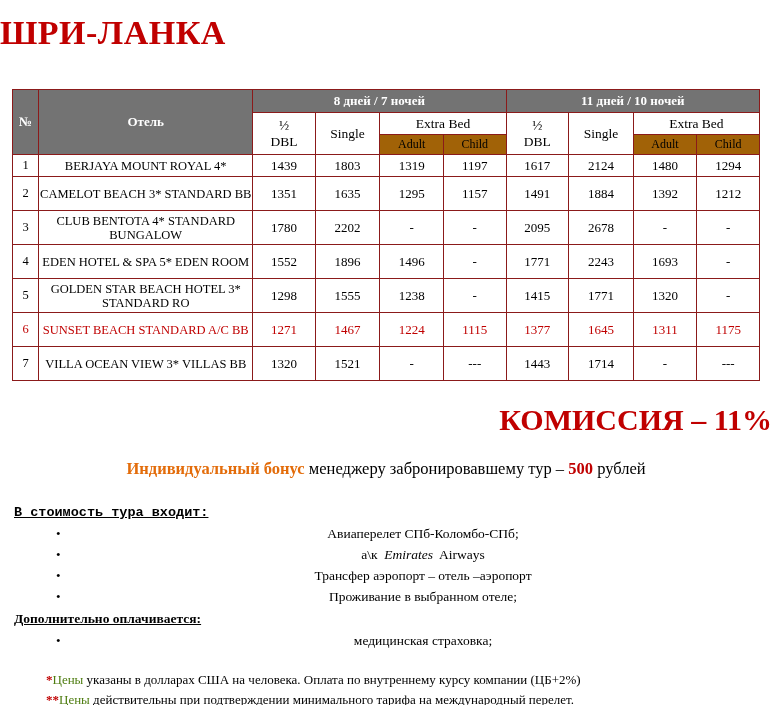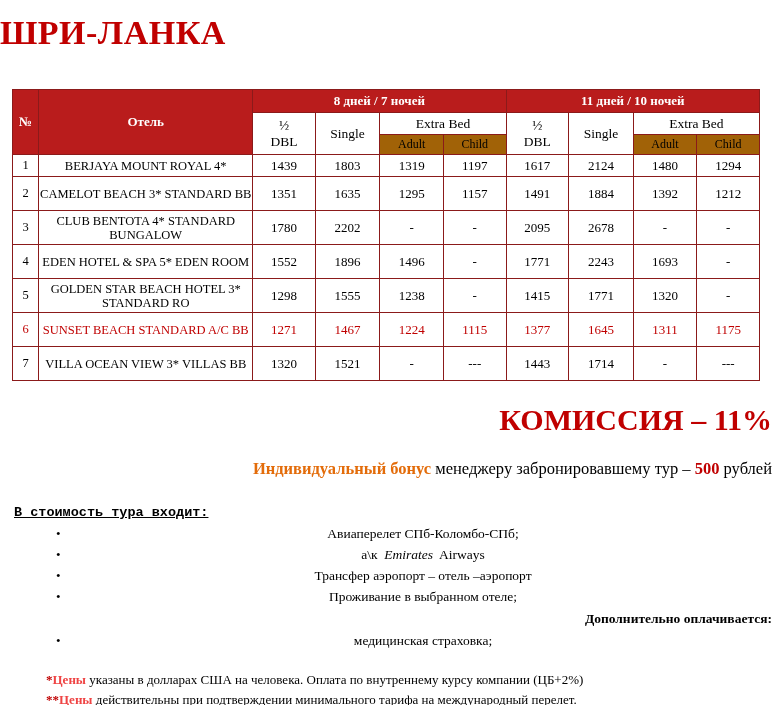"8 дней / 7 ночей" thead th { background: #b91c1c -> #737373 }
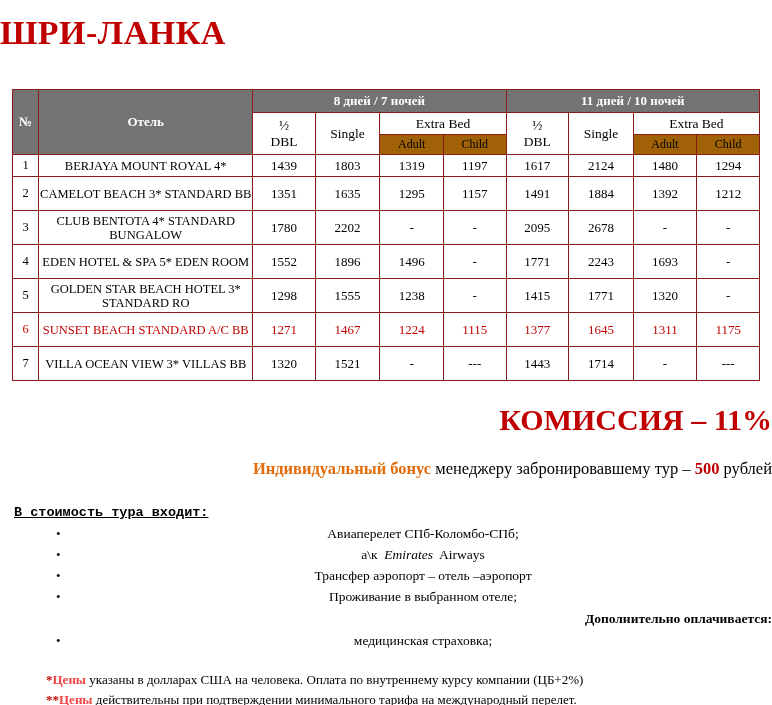"Индивидуальный бонус менеджеру" .bonus-line { text-align: right -> center }
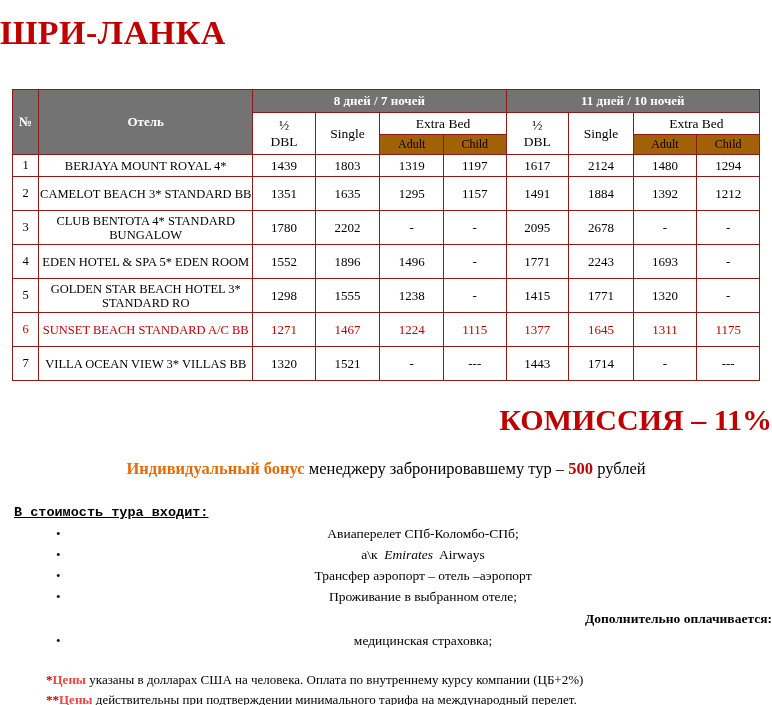"Дополнительно оплачивается:" .extra-head { text-align: right -> none; text-decoration: none -> underline }
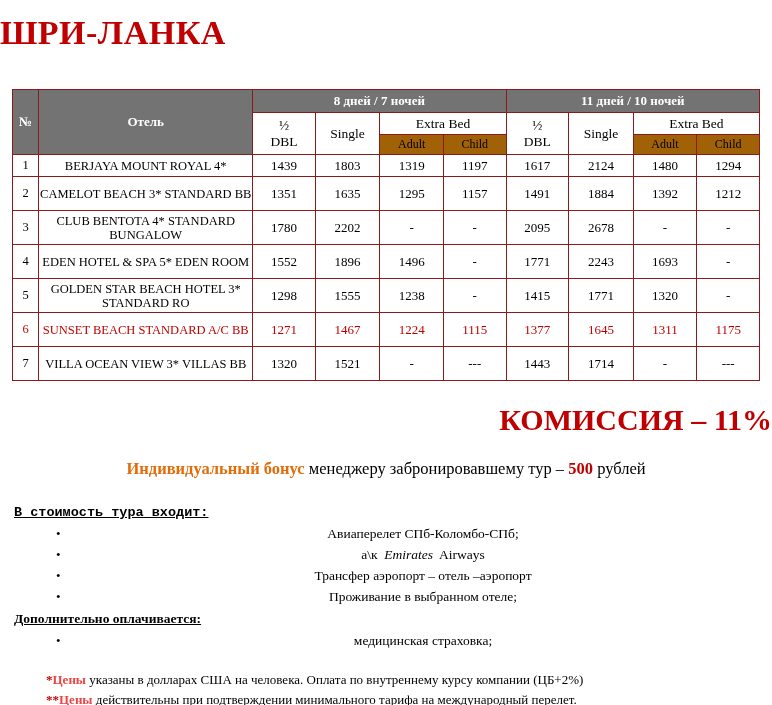"Цены" .notes .lead { color: #ef4444 -> #4d7c0f; font-weight: bold -> normal }
